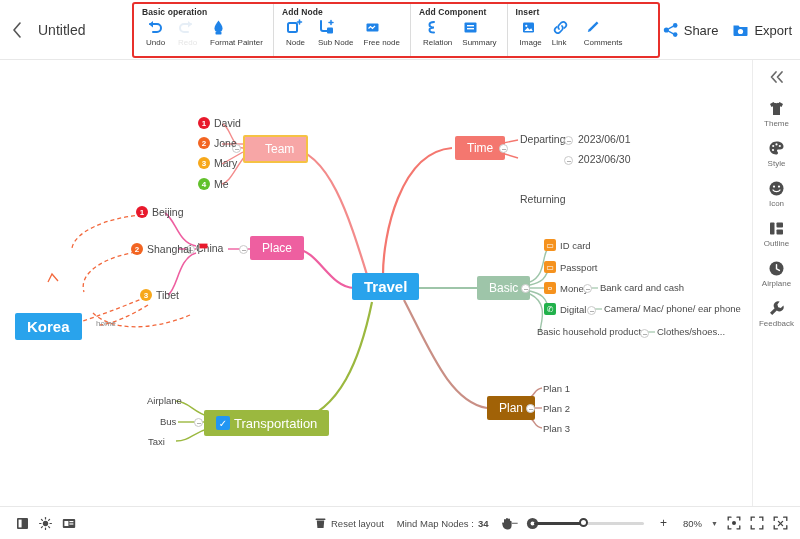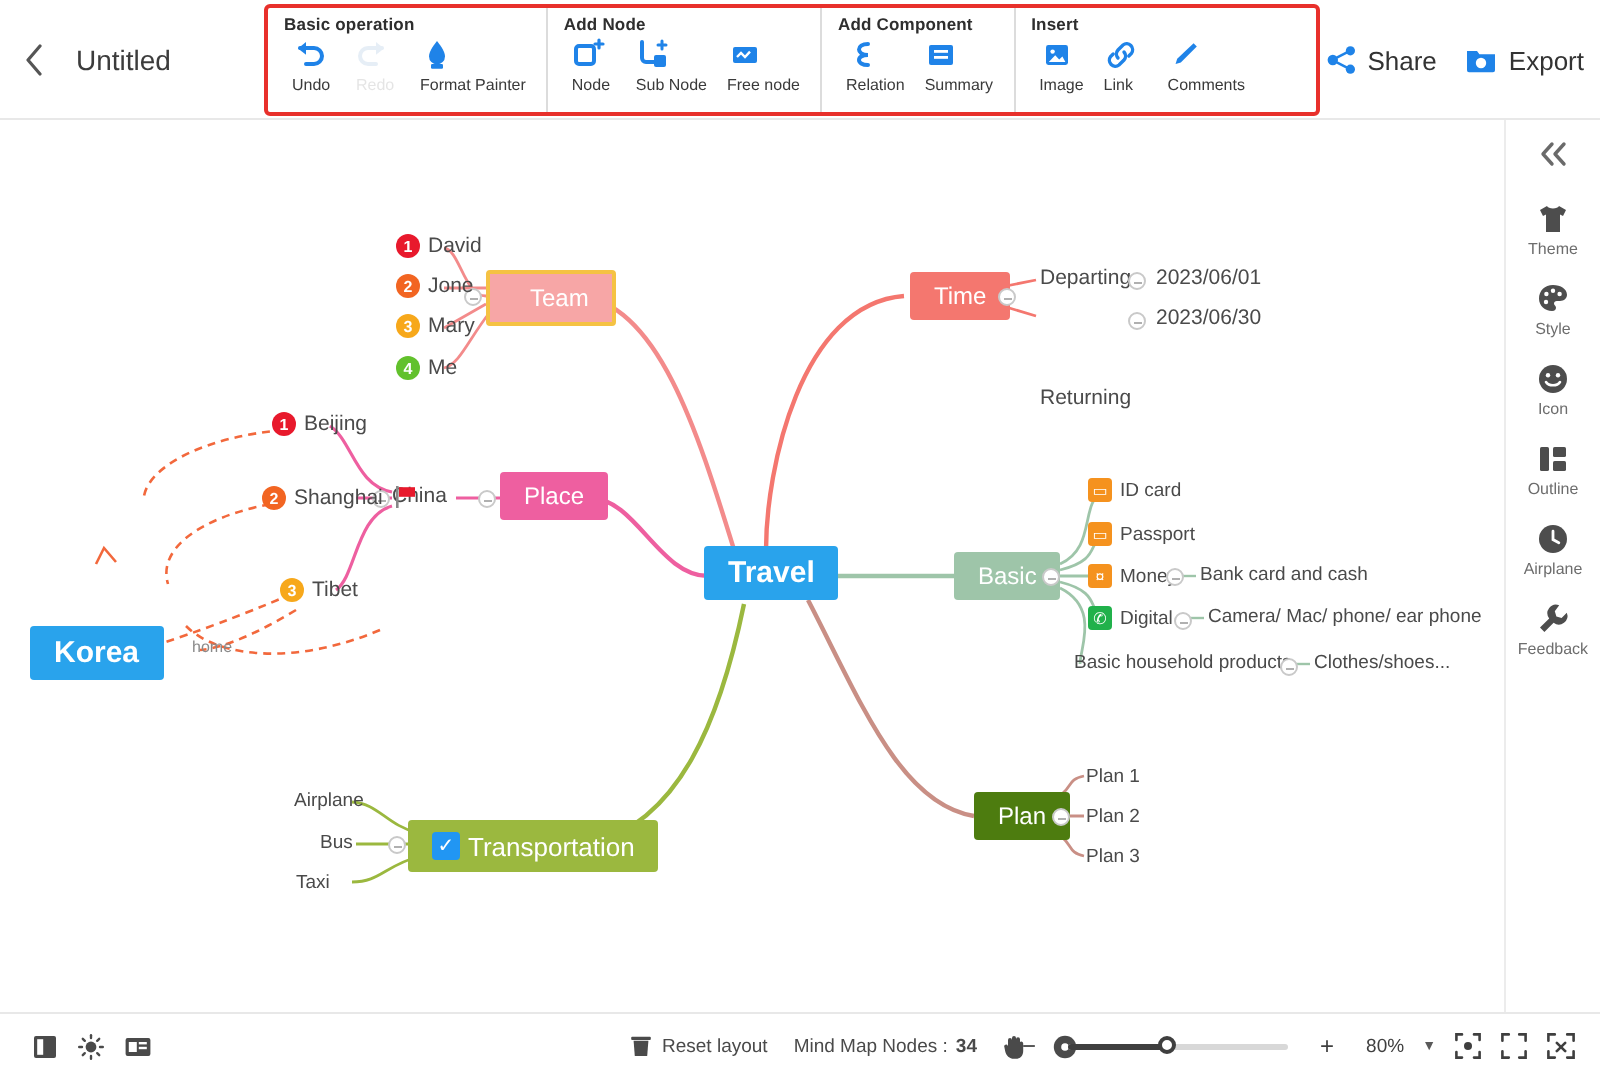"Plan" .n-plan { background: #4d7c0f -> #a16207 }
